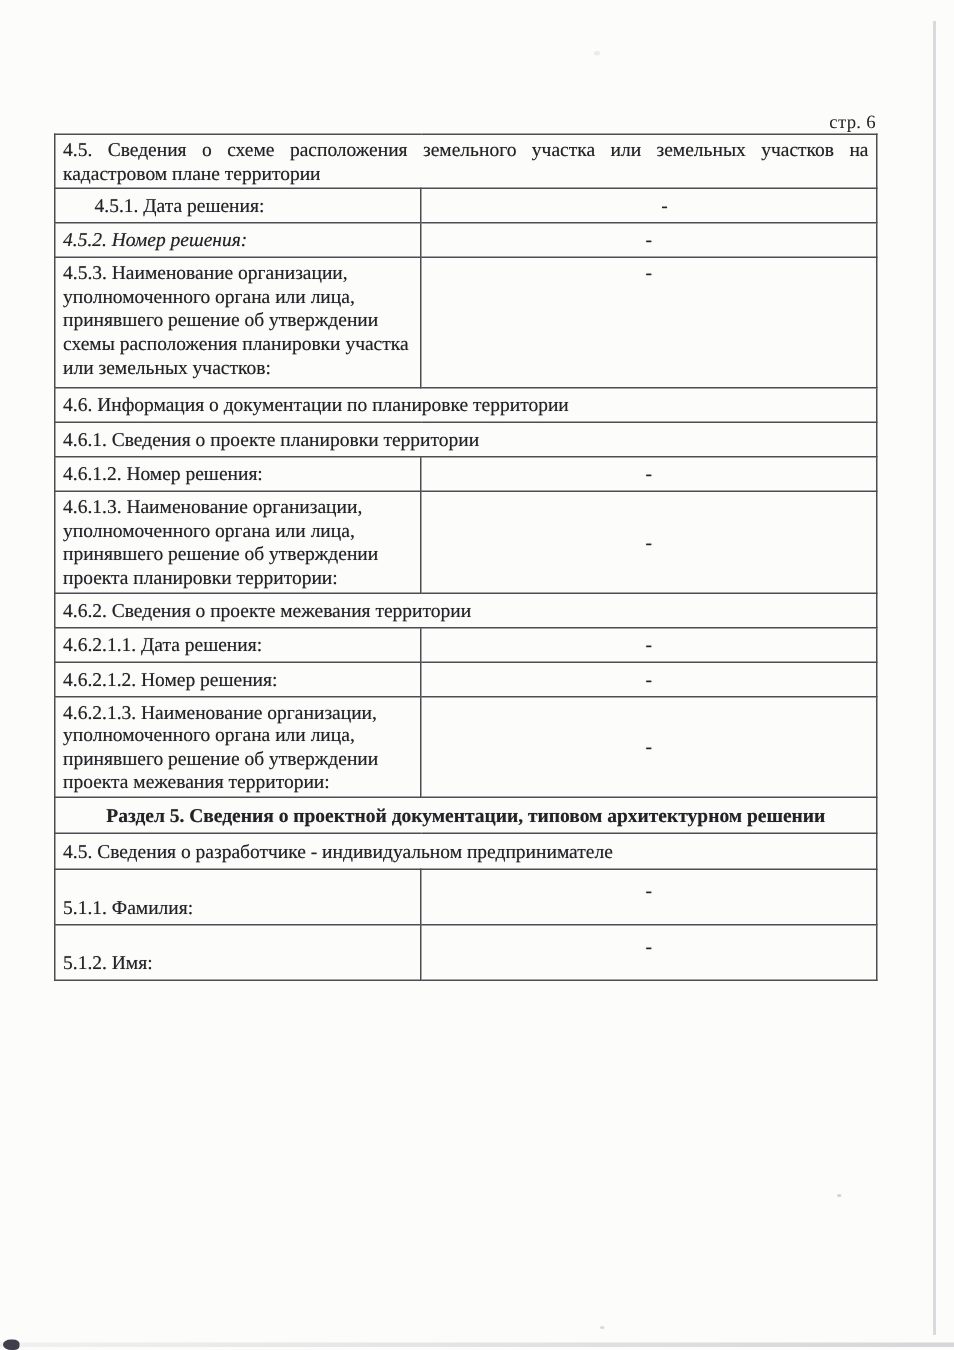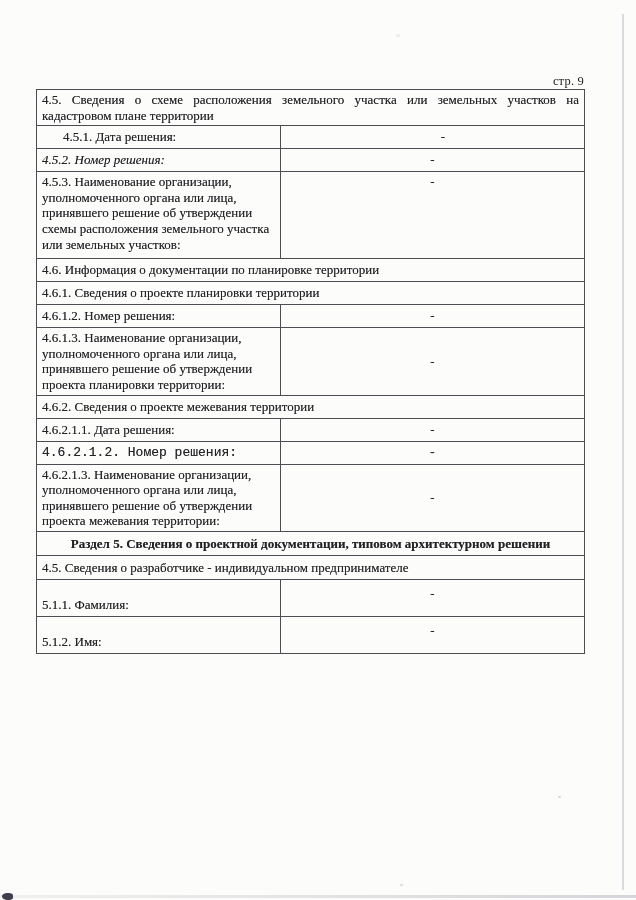"стр. 9" div.page-num { text: 9 -> 6 }
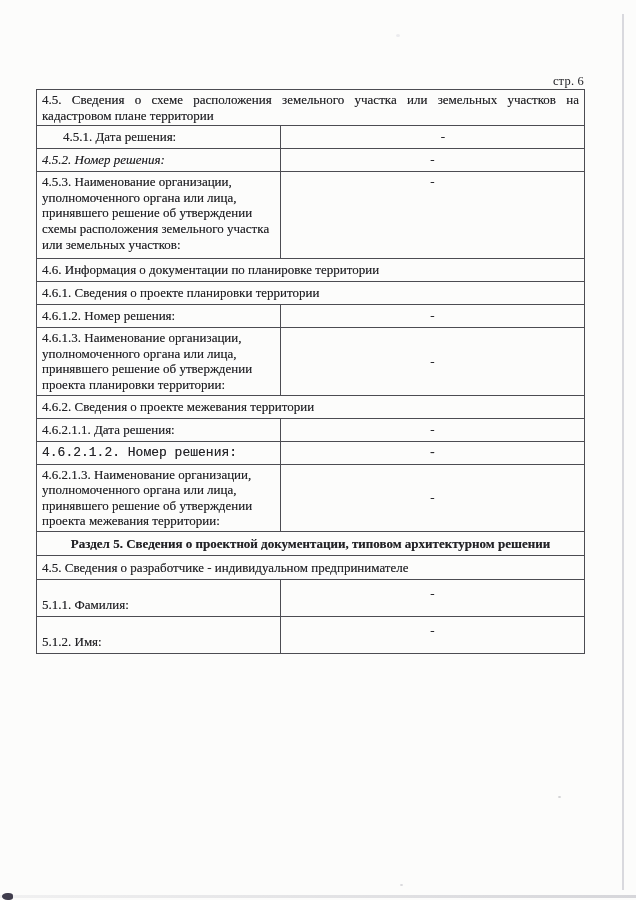"4.5.3. Наименование организации," td.lbl { text: земельного -> планировки }
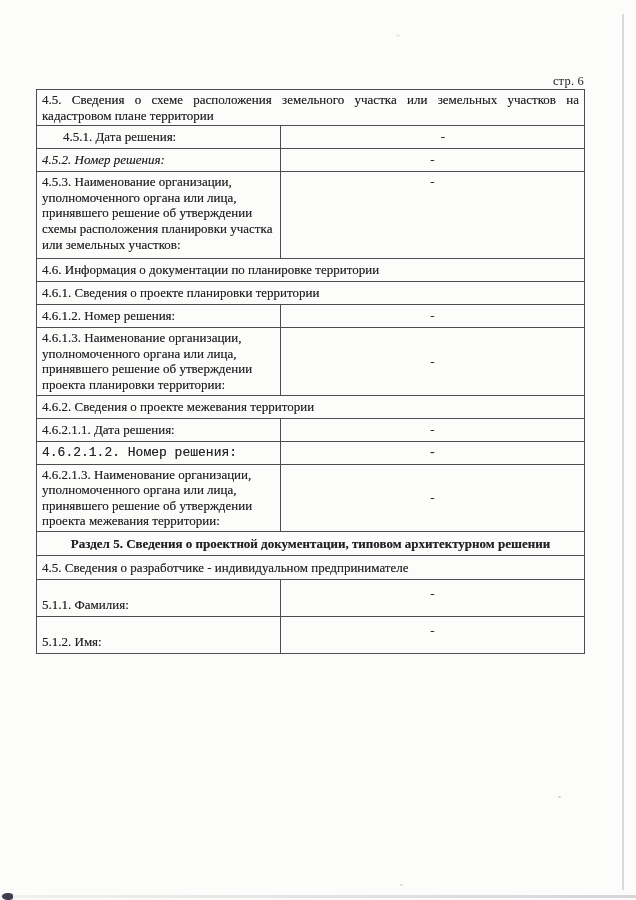"4.6.2.1.2. Номер решения:" tr.r12 td { font-family: Liberation Mono, monospace -> none }
